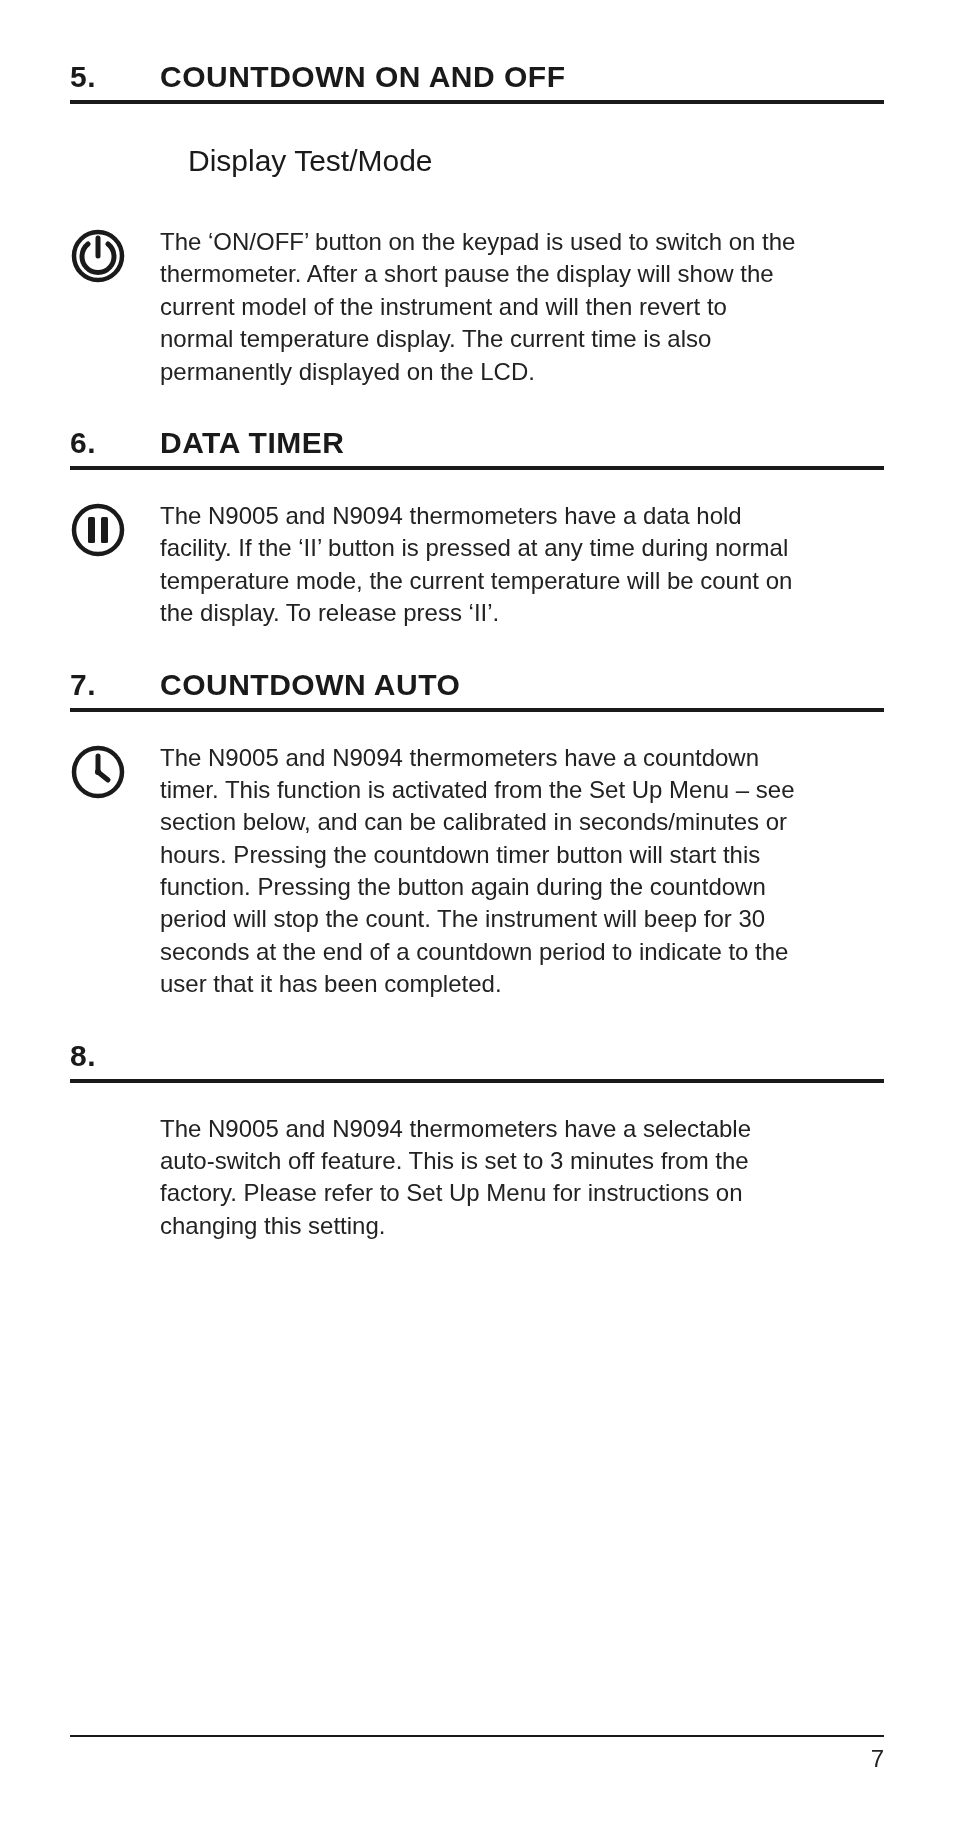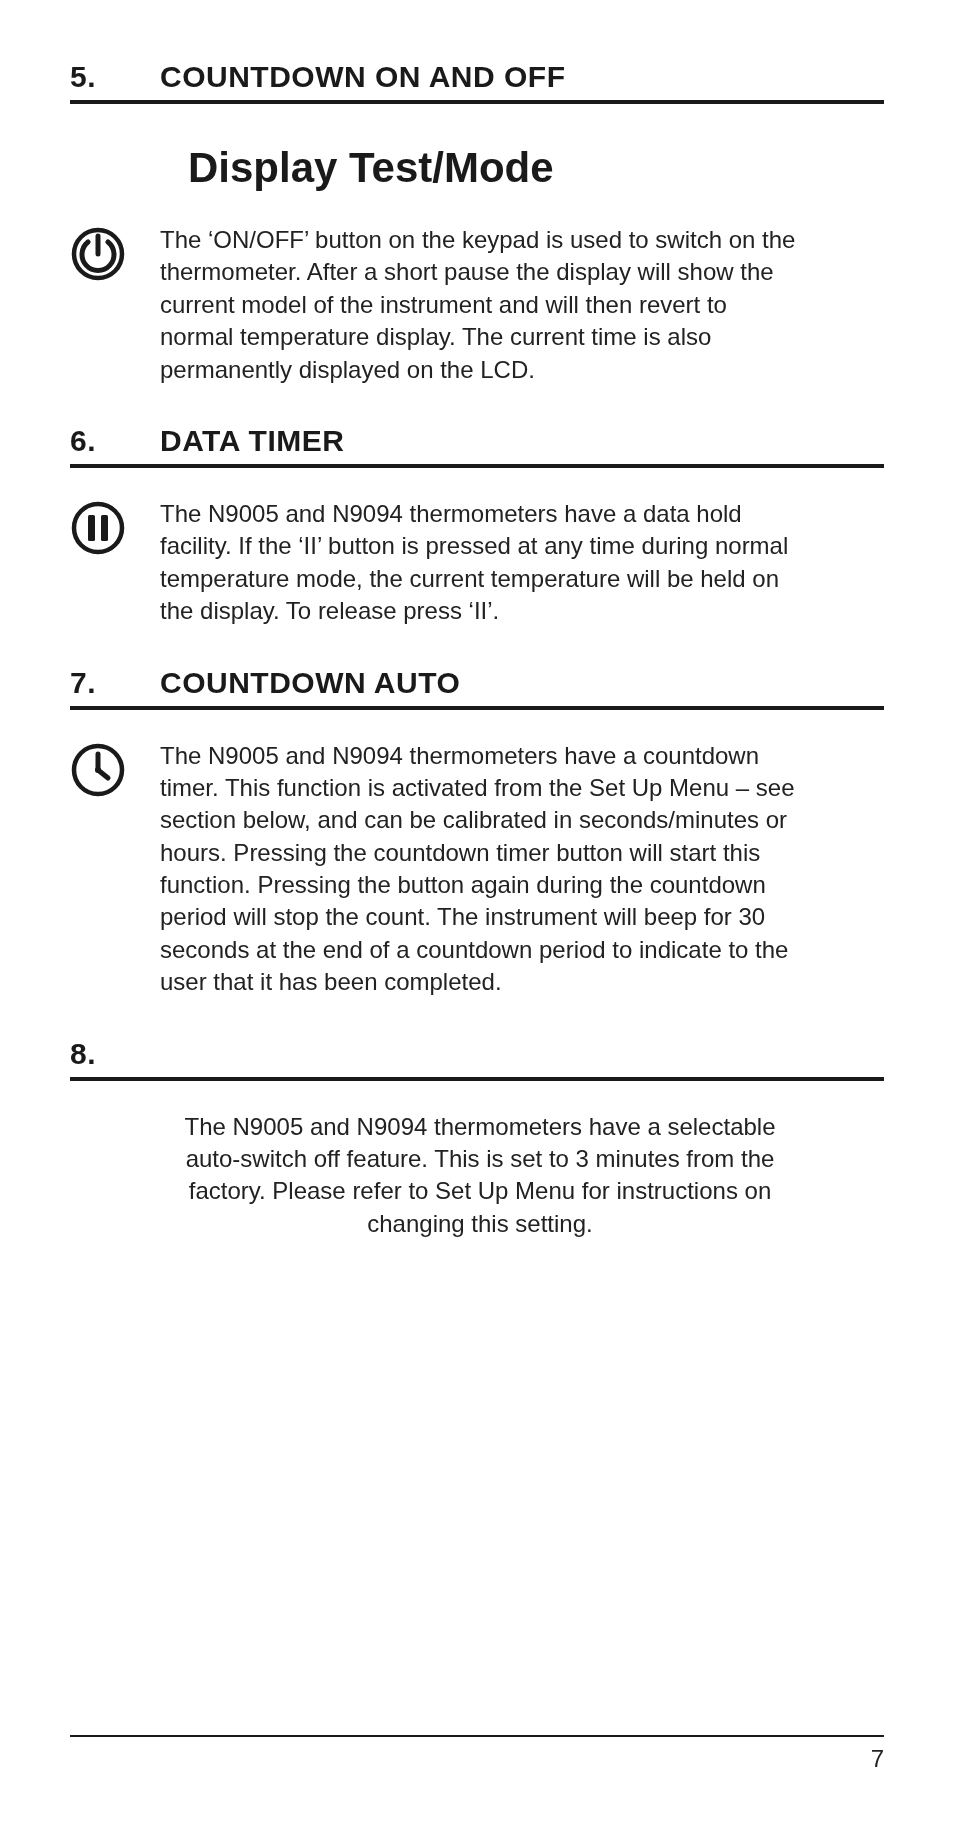"Display Test/Mode" .subhead { font-size: 42px -> 30px; font-weight: 700 -> 400; margin: 40px 0 32px 118px -> 40px 0 48px 118px }
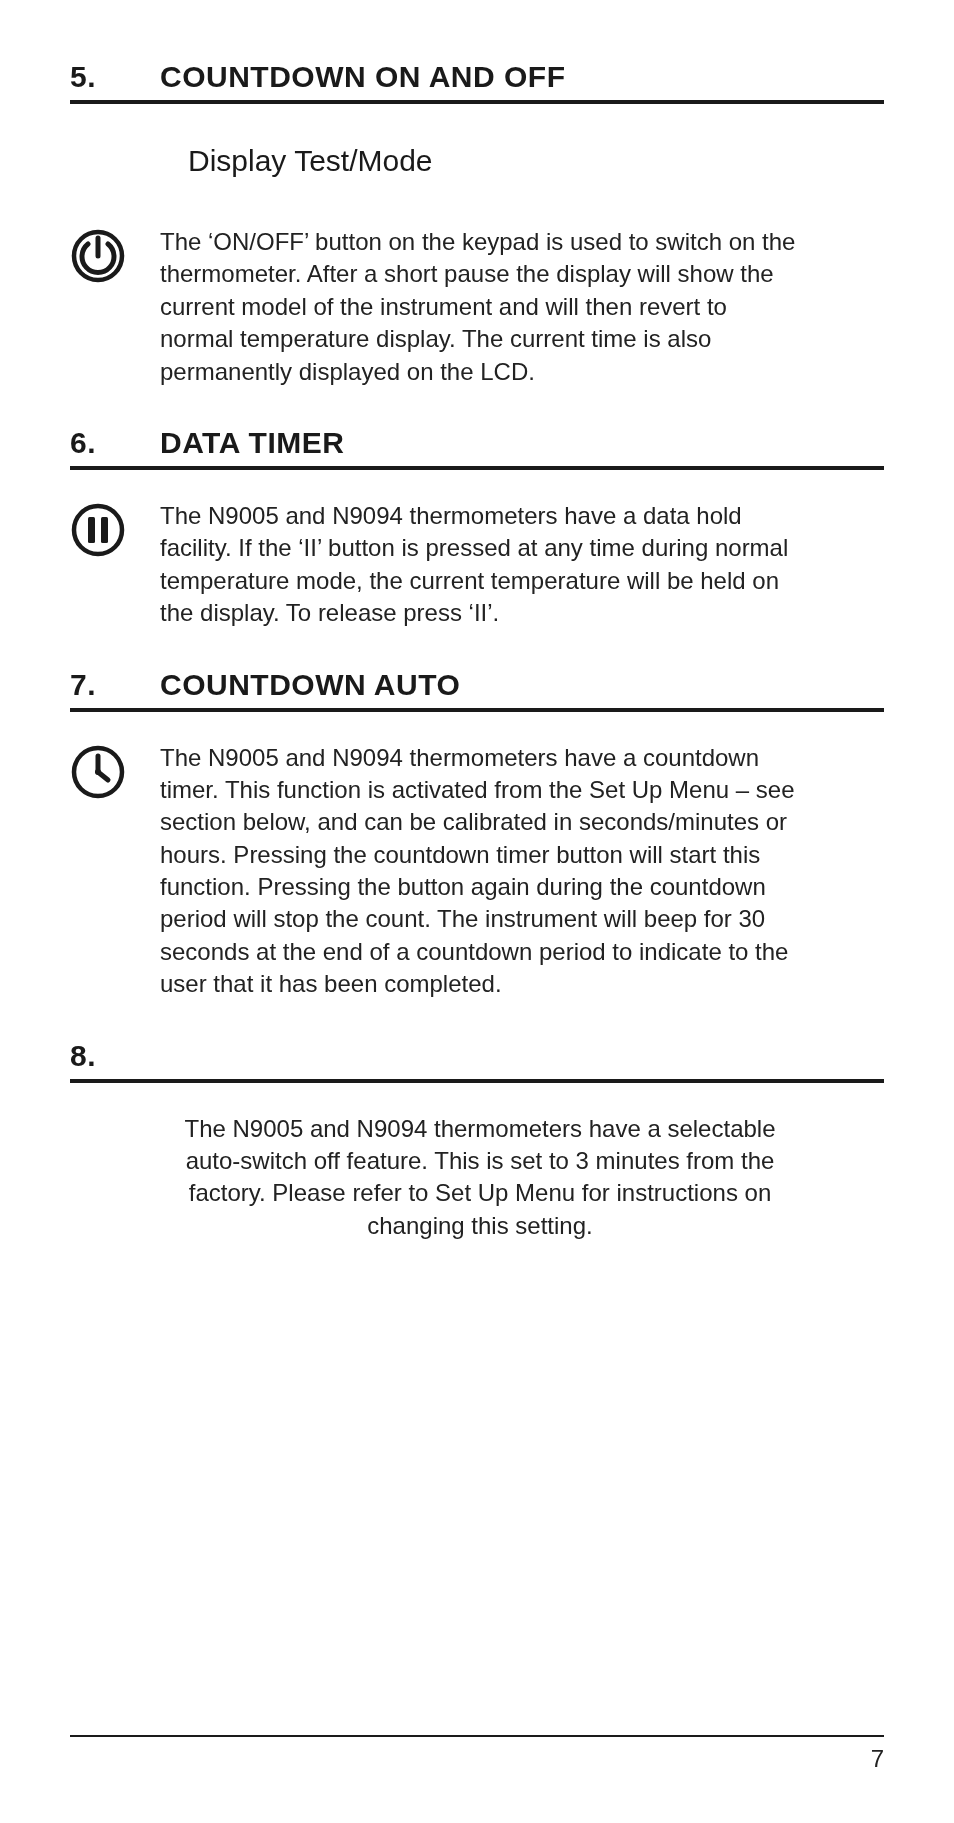"The N9005 and N9094 thermometers have a data" div.body-text { text: held -> count }
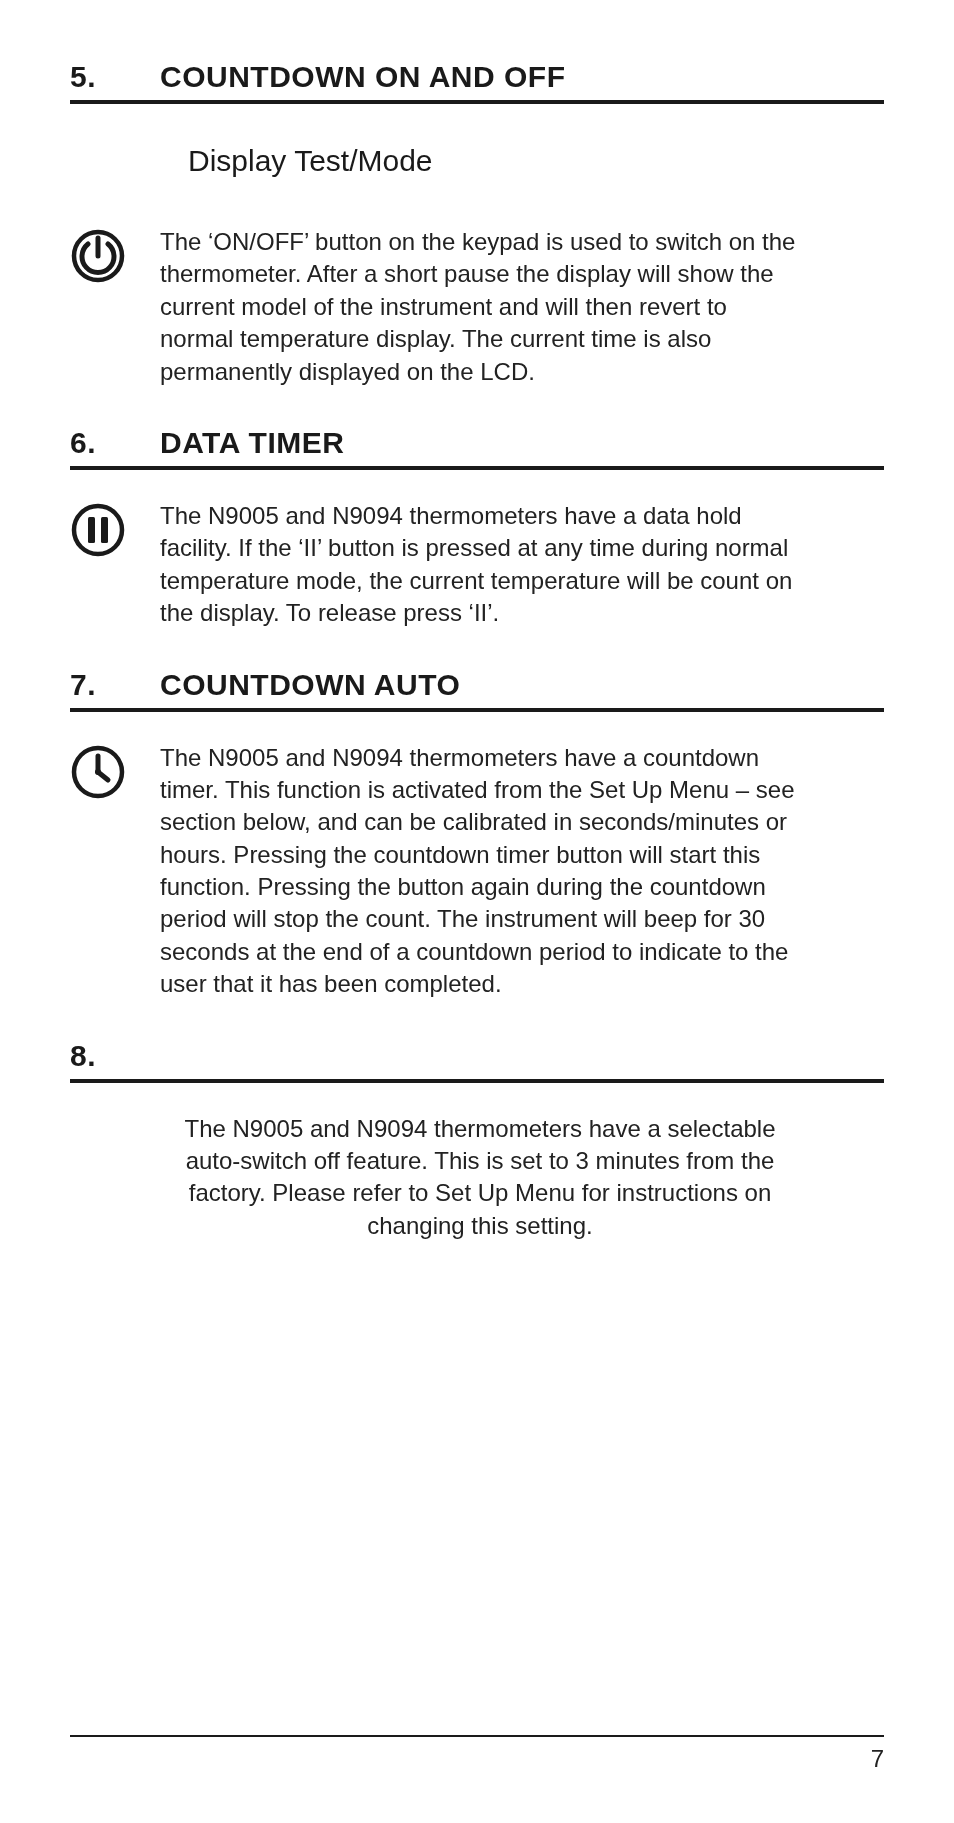"The N9005 and N9094 thermometers have a selectable" .noicon .body-text { text-align: center -> none }
